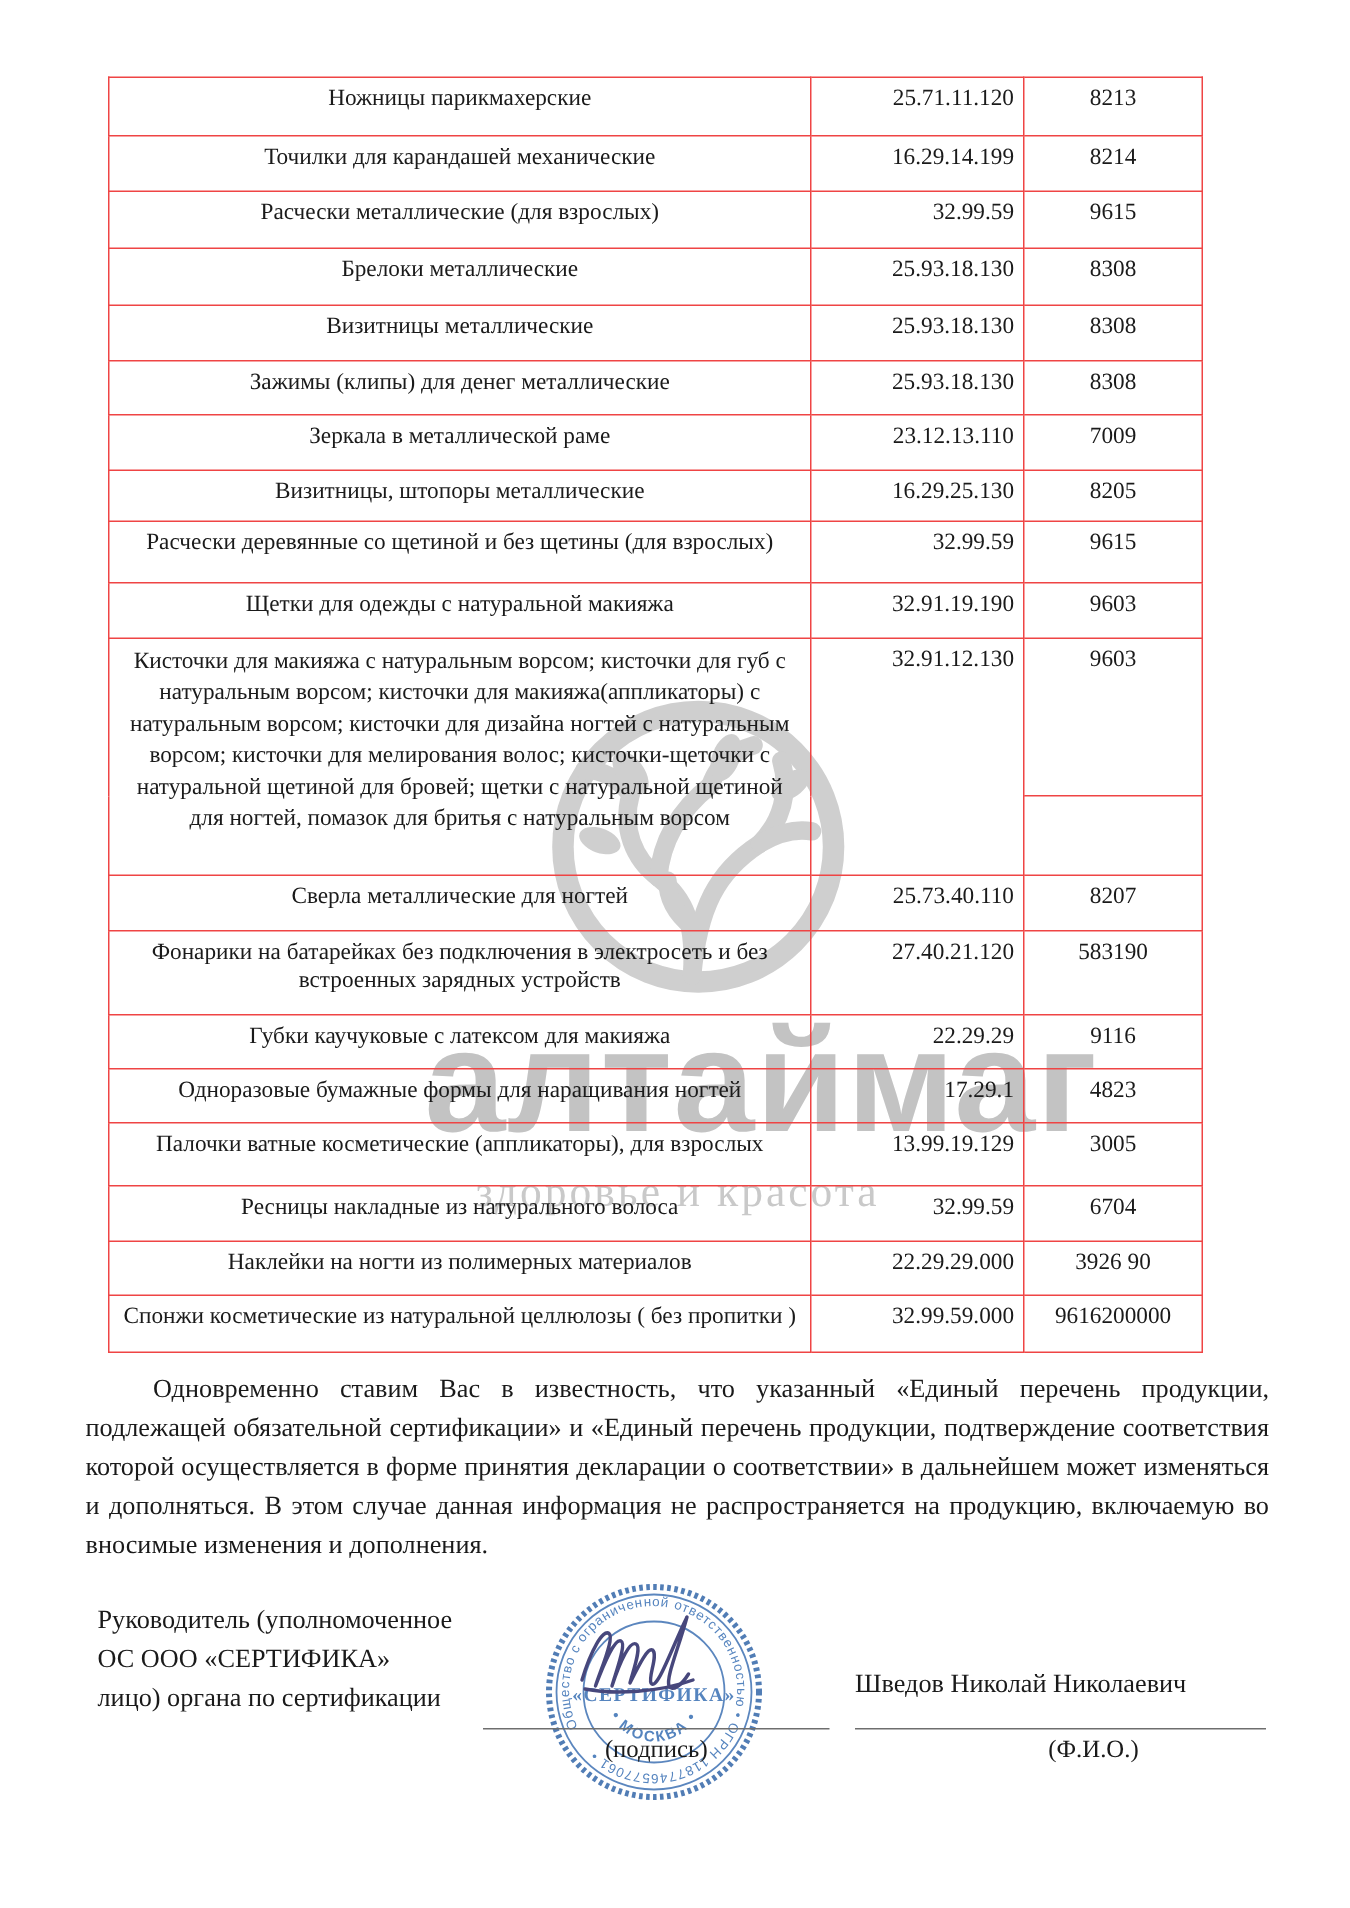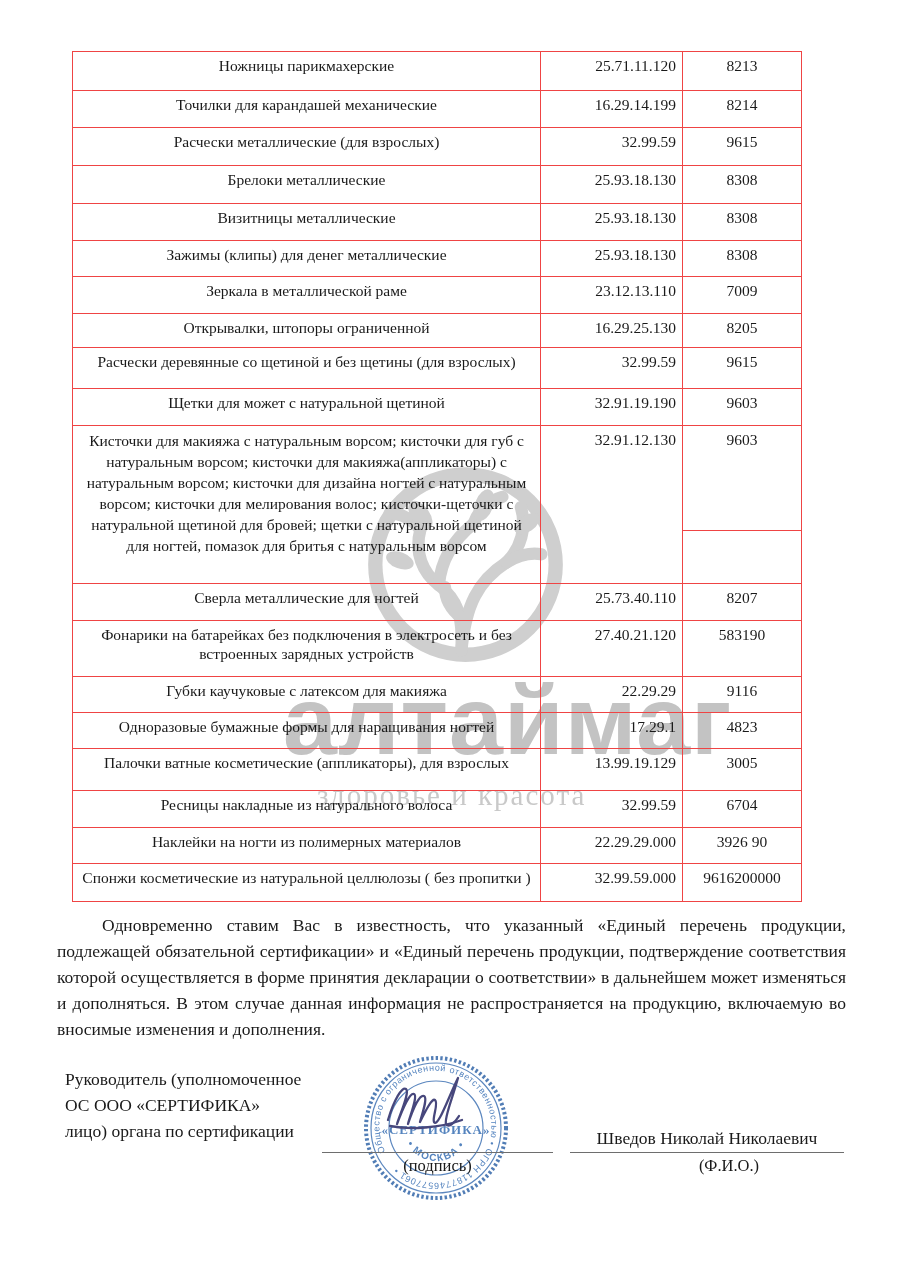"Открывалки, штопоры ограниченной" td.c-prod { text: Открывалки, штопоры ограниченной -> Визитницы, штопоры металлические }
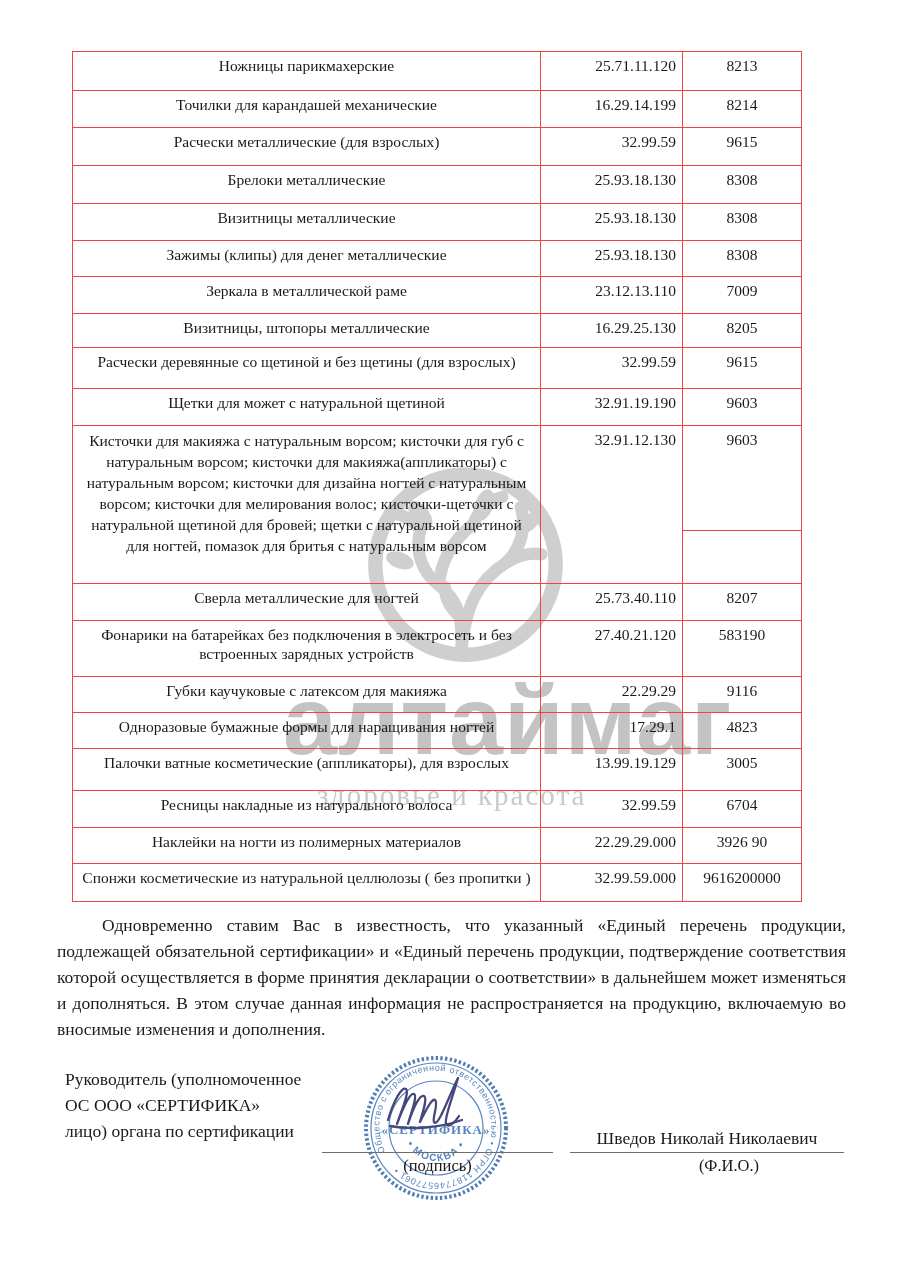"Щетки для может с натуральной" td.c-prod { text: может с натуральной щетиной -> одежды с натуральной макияжа }
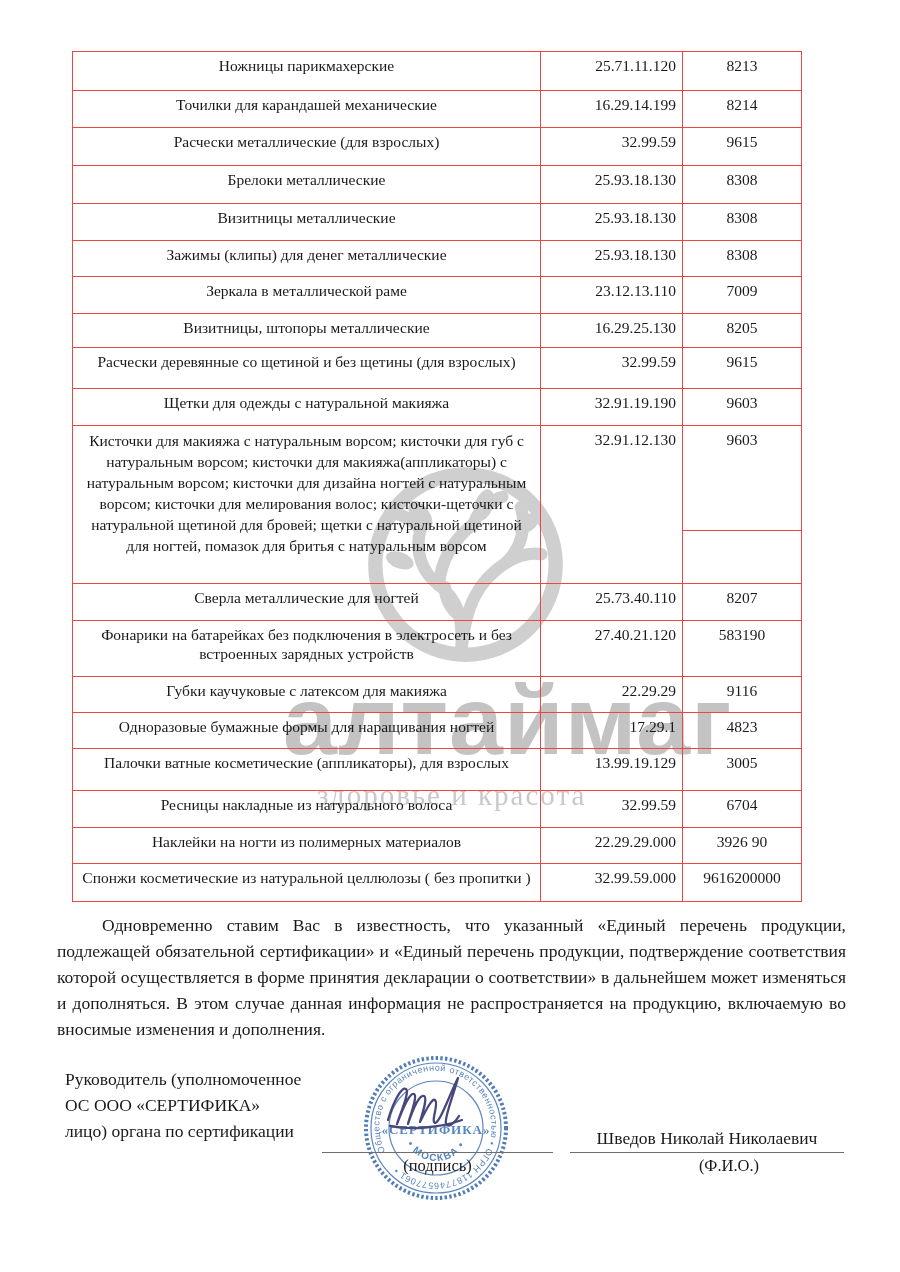"Шведов Николай Николаевич" .sig-name { margin-top: 16px -> none; text-align: center -> left }
